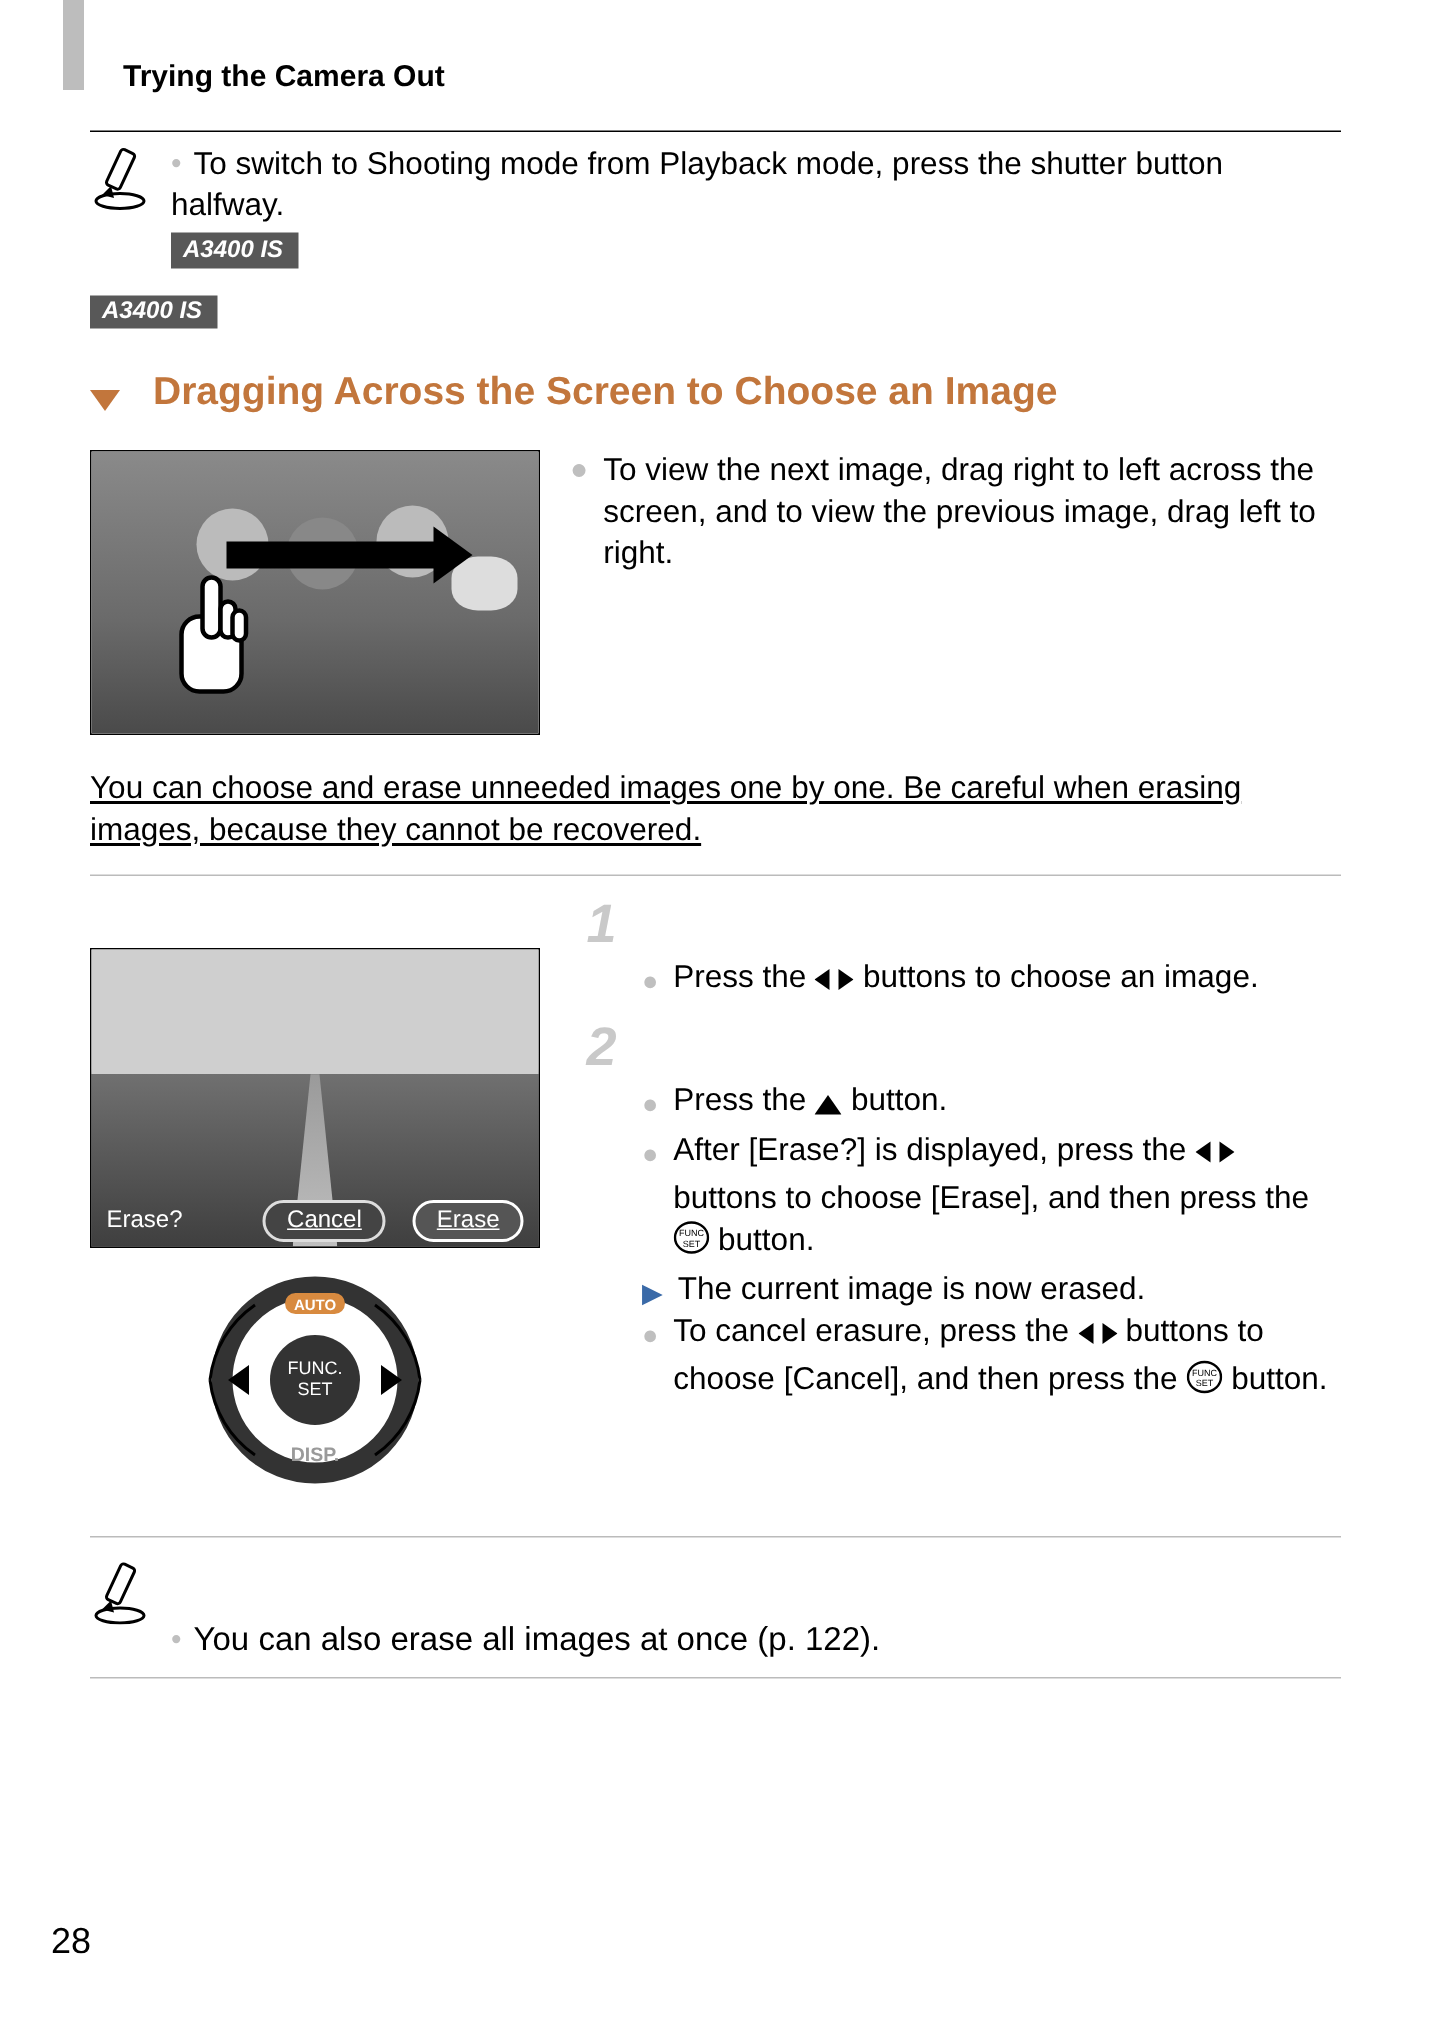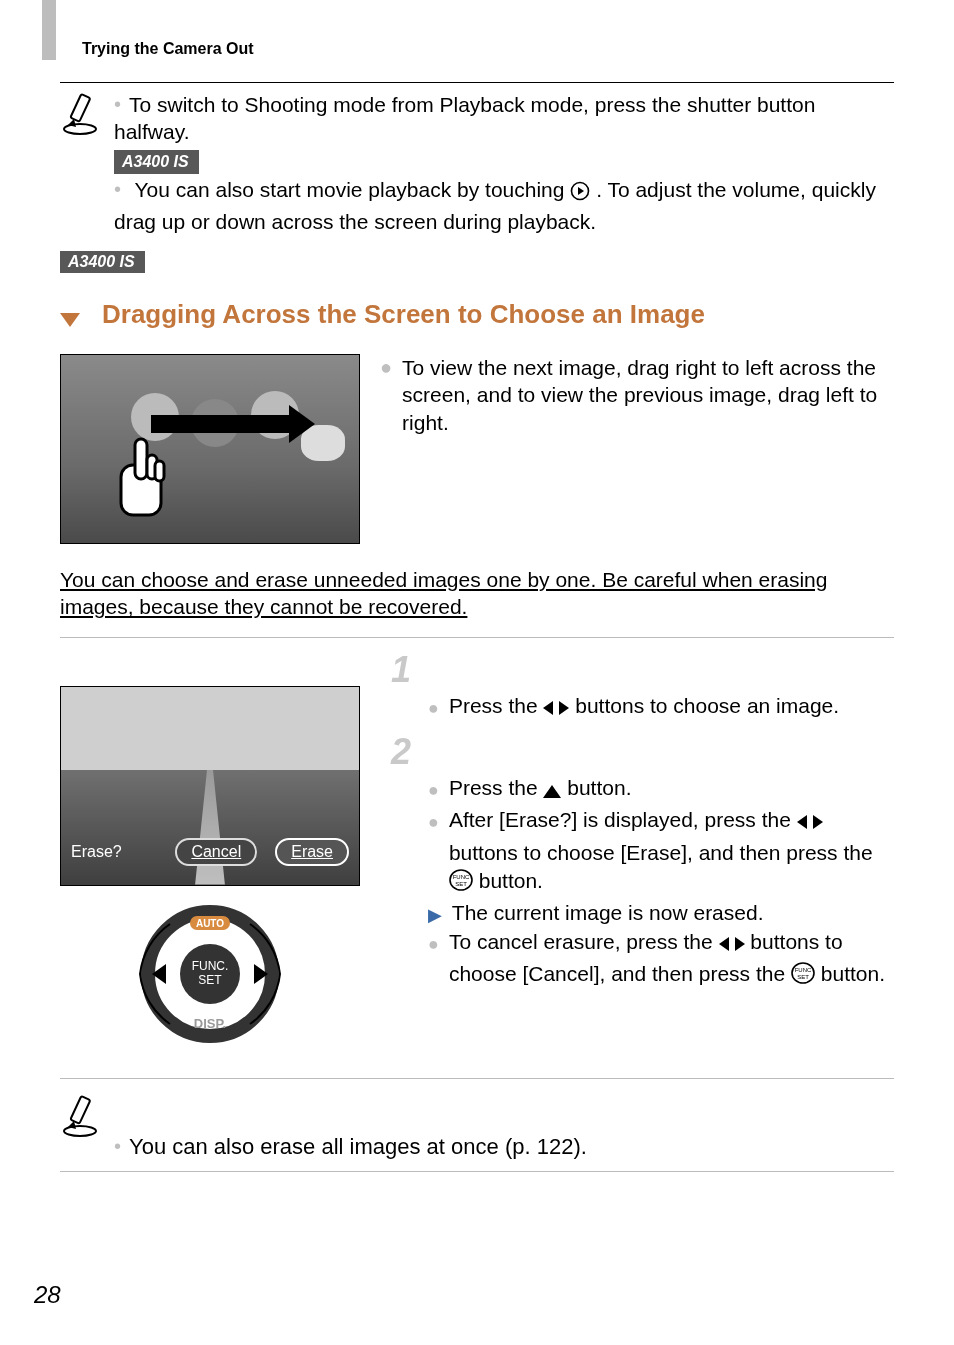"Trying the Camera Out" .header-title { font-size: 16px -> 20px }
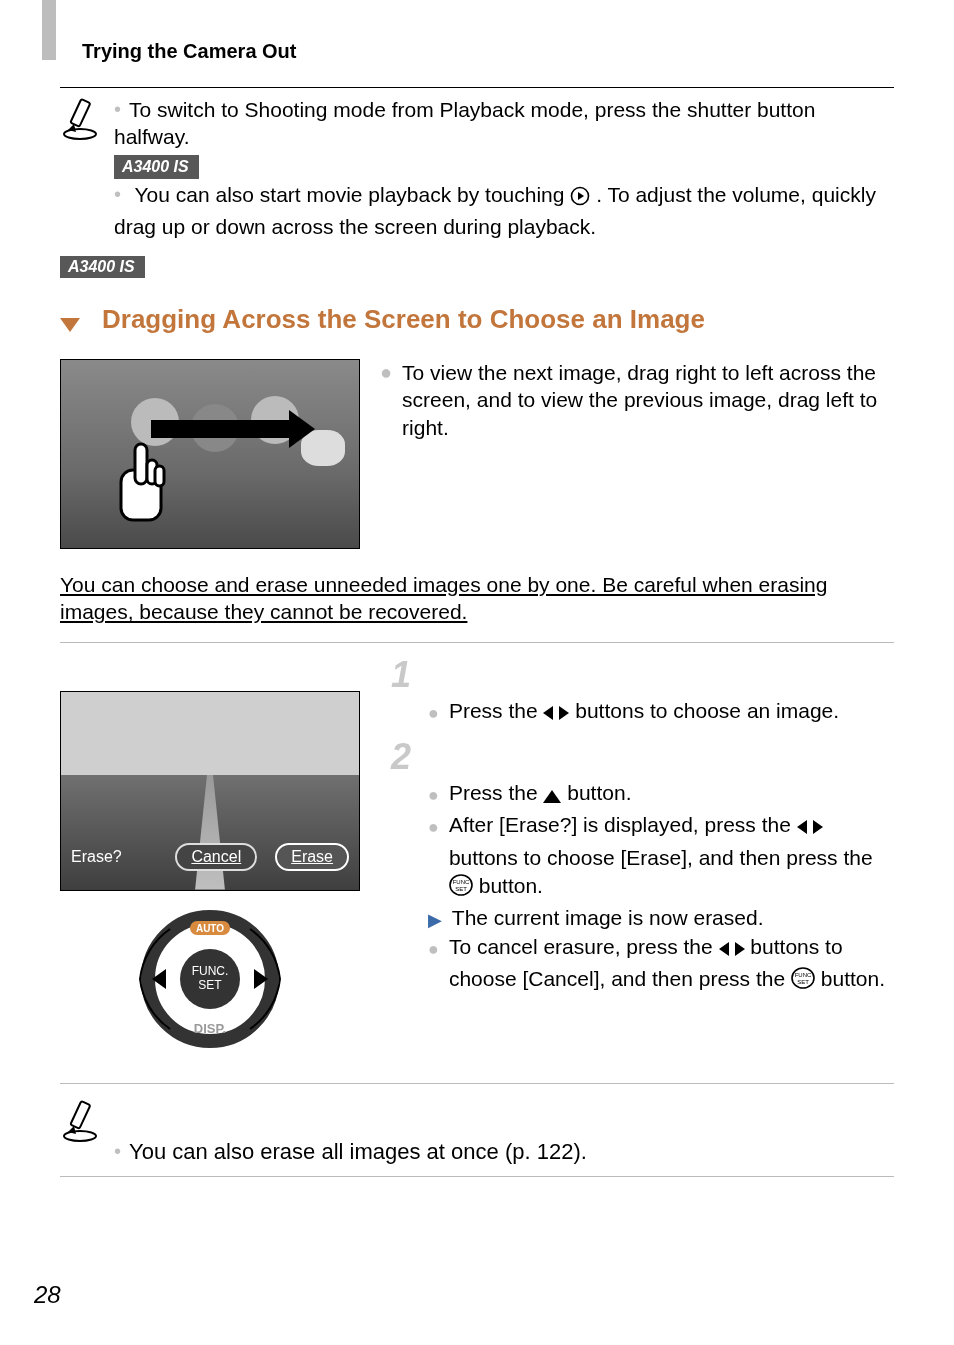"You can also start movie" div.dot-bullet { html: <div> <span>You can also start movie playback by touching </span> <span> <svg> <circle></circle> <polygon></polygon> </svg> </span> <span>. To adjust the volume, quickly drag up or down across the screen during playback.</span> </div> -> none }
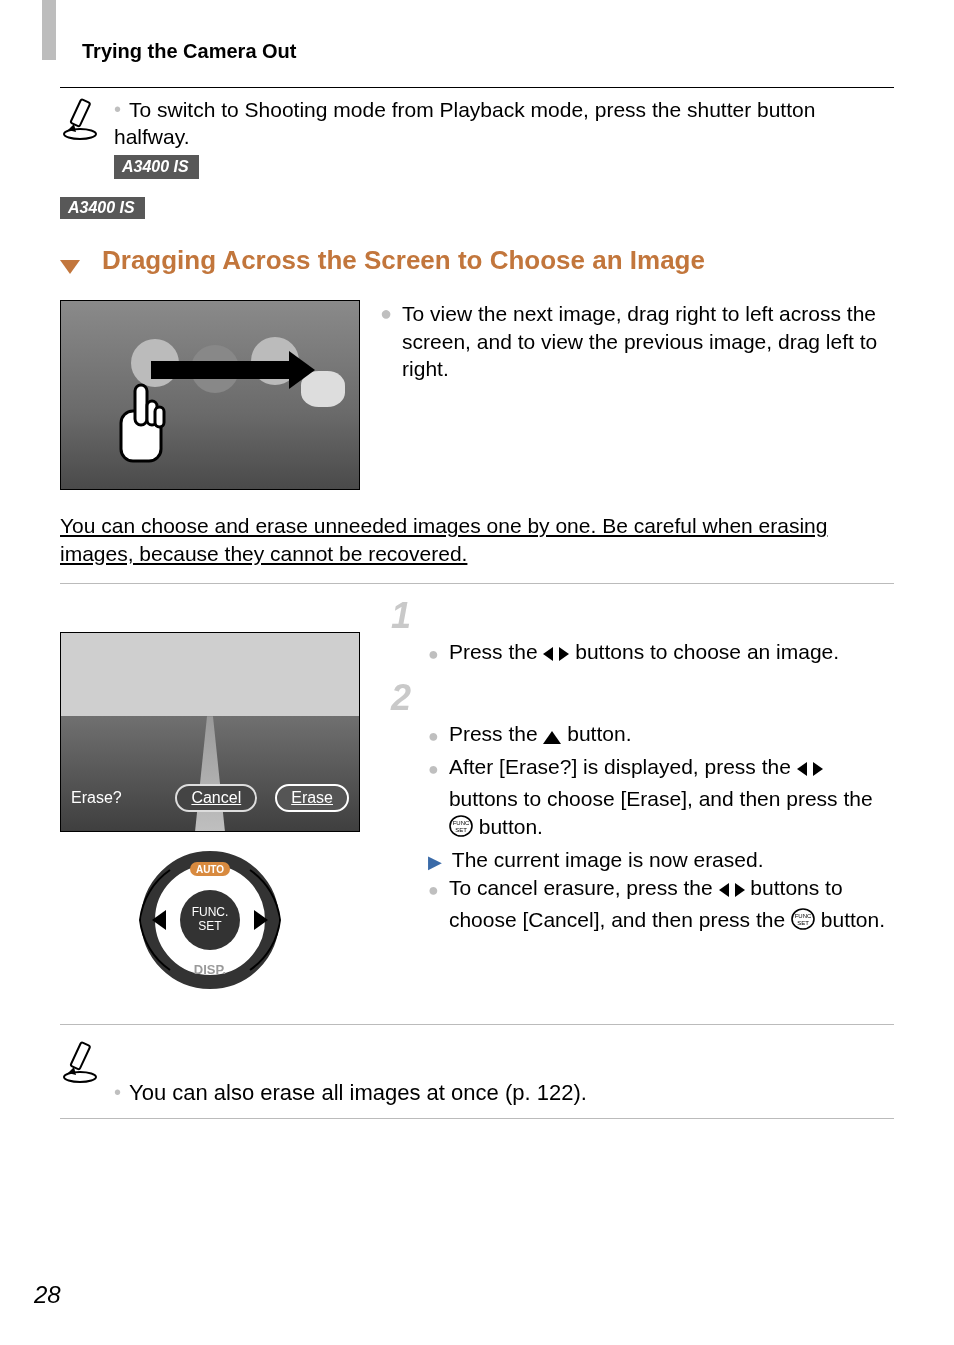"Erase?" .screen .bar { bottom: 16px -> 0 }
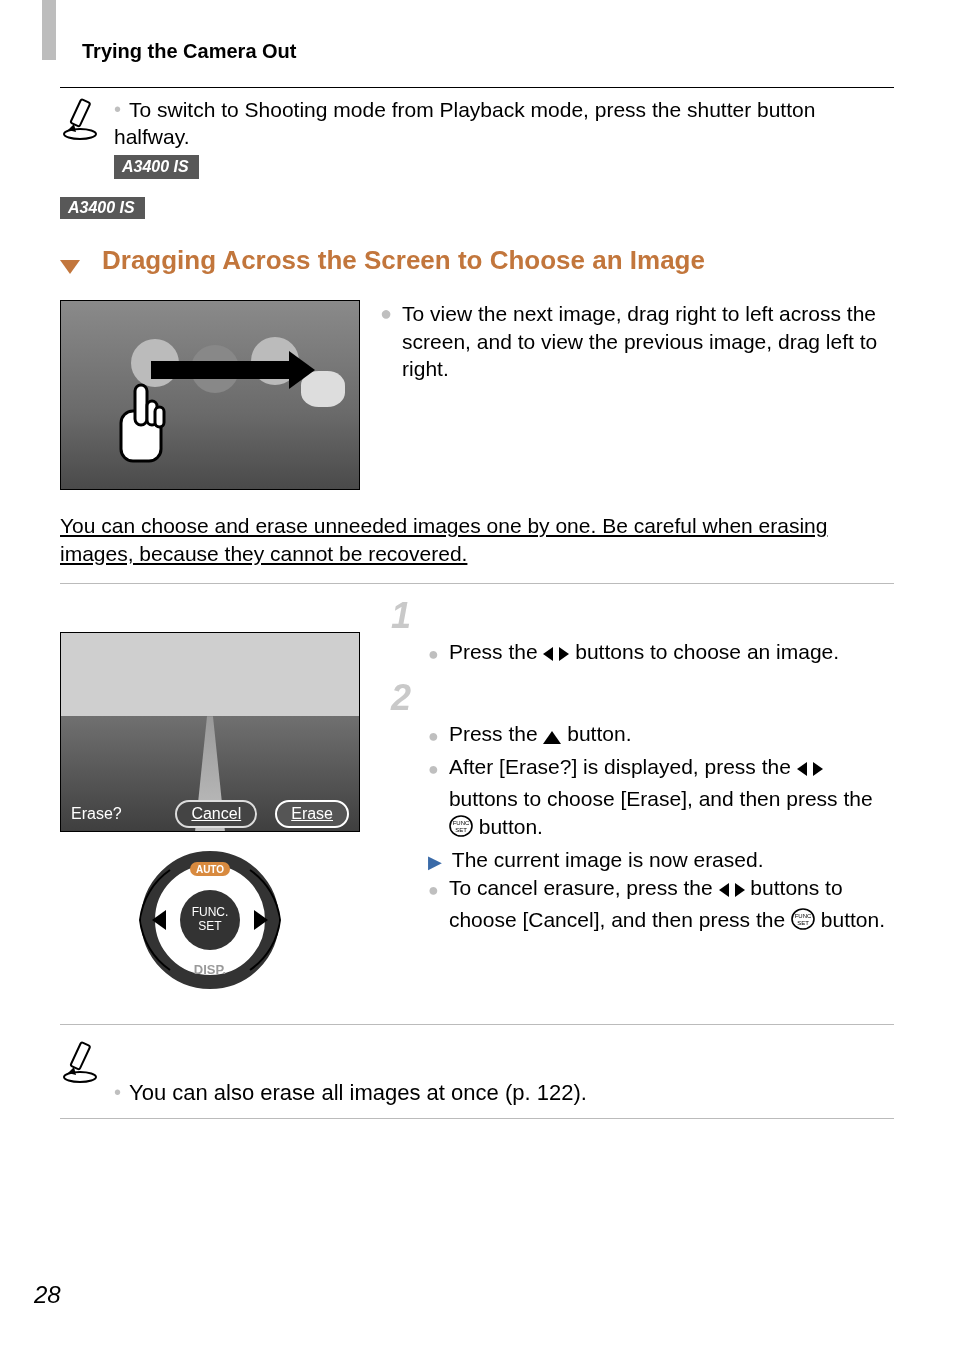"28" .page-num { font-style: italic -> none }
